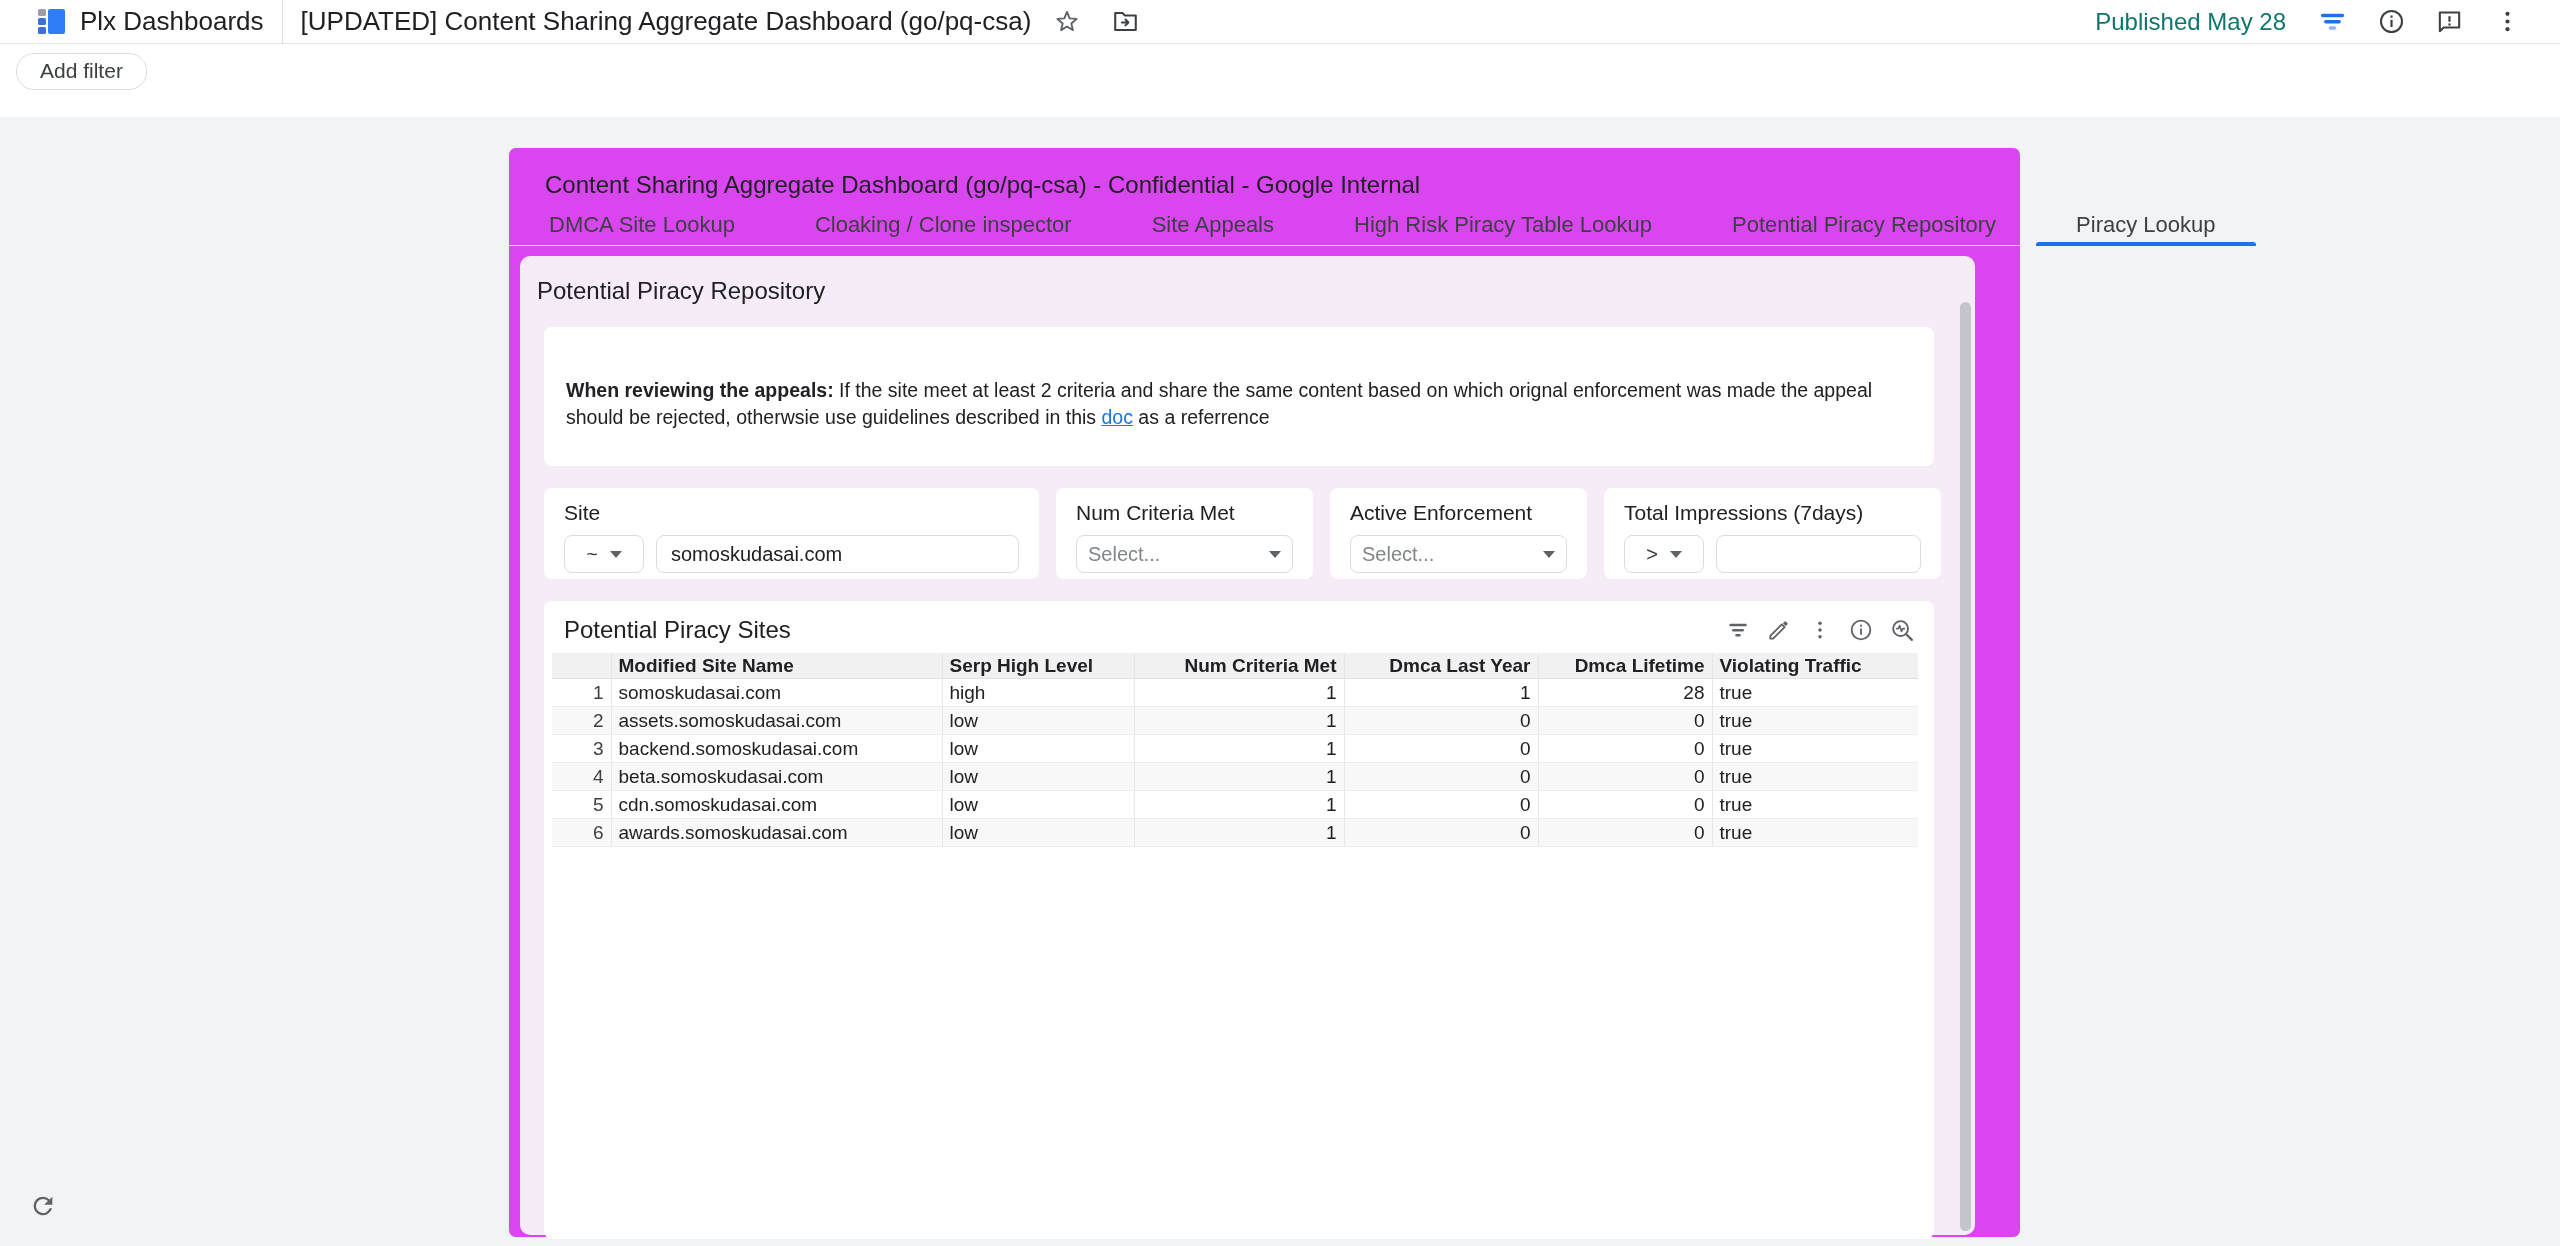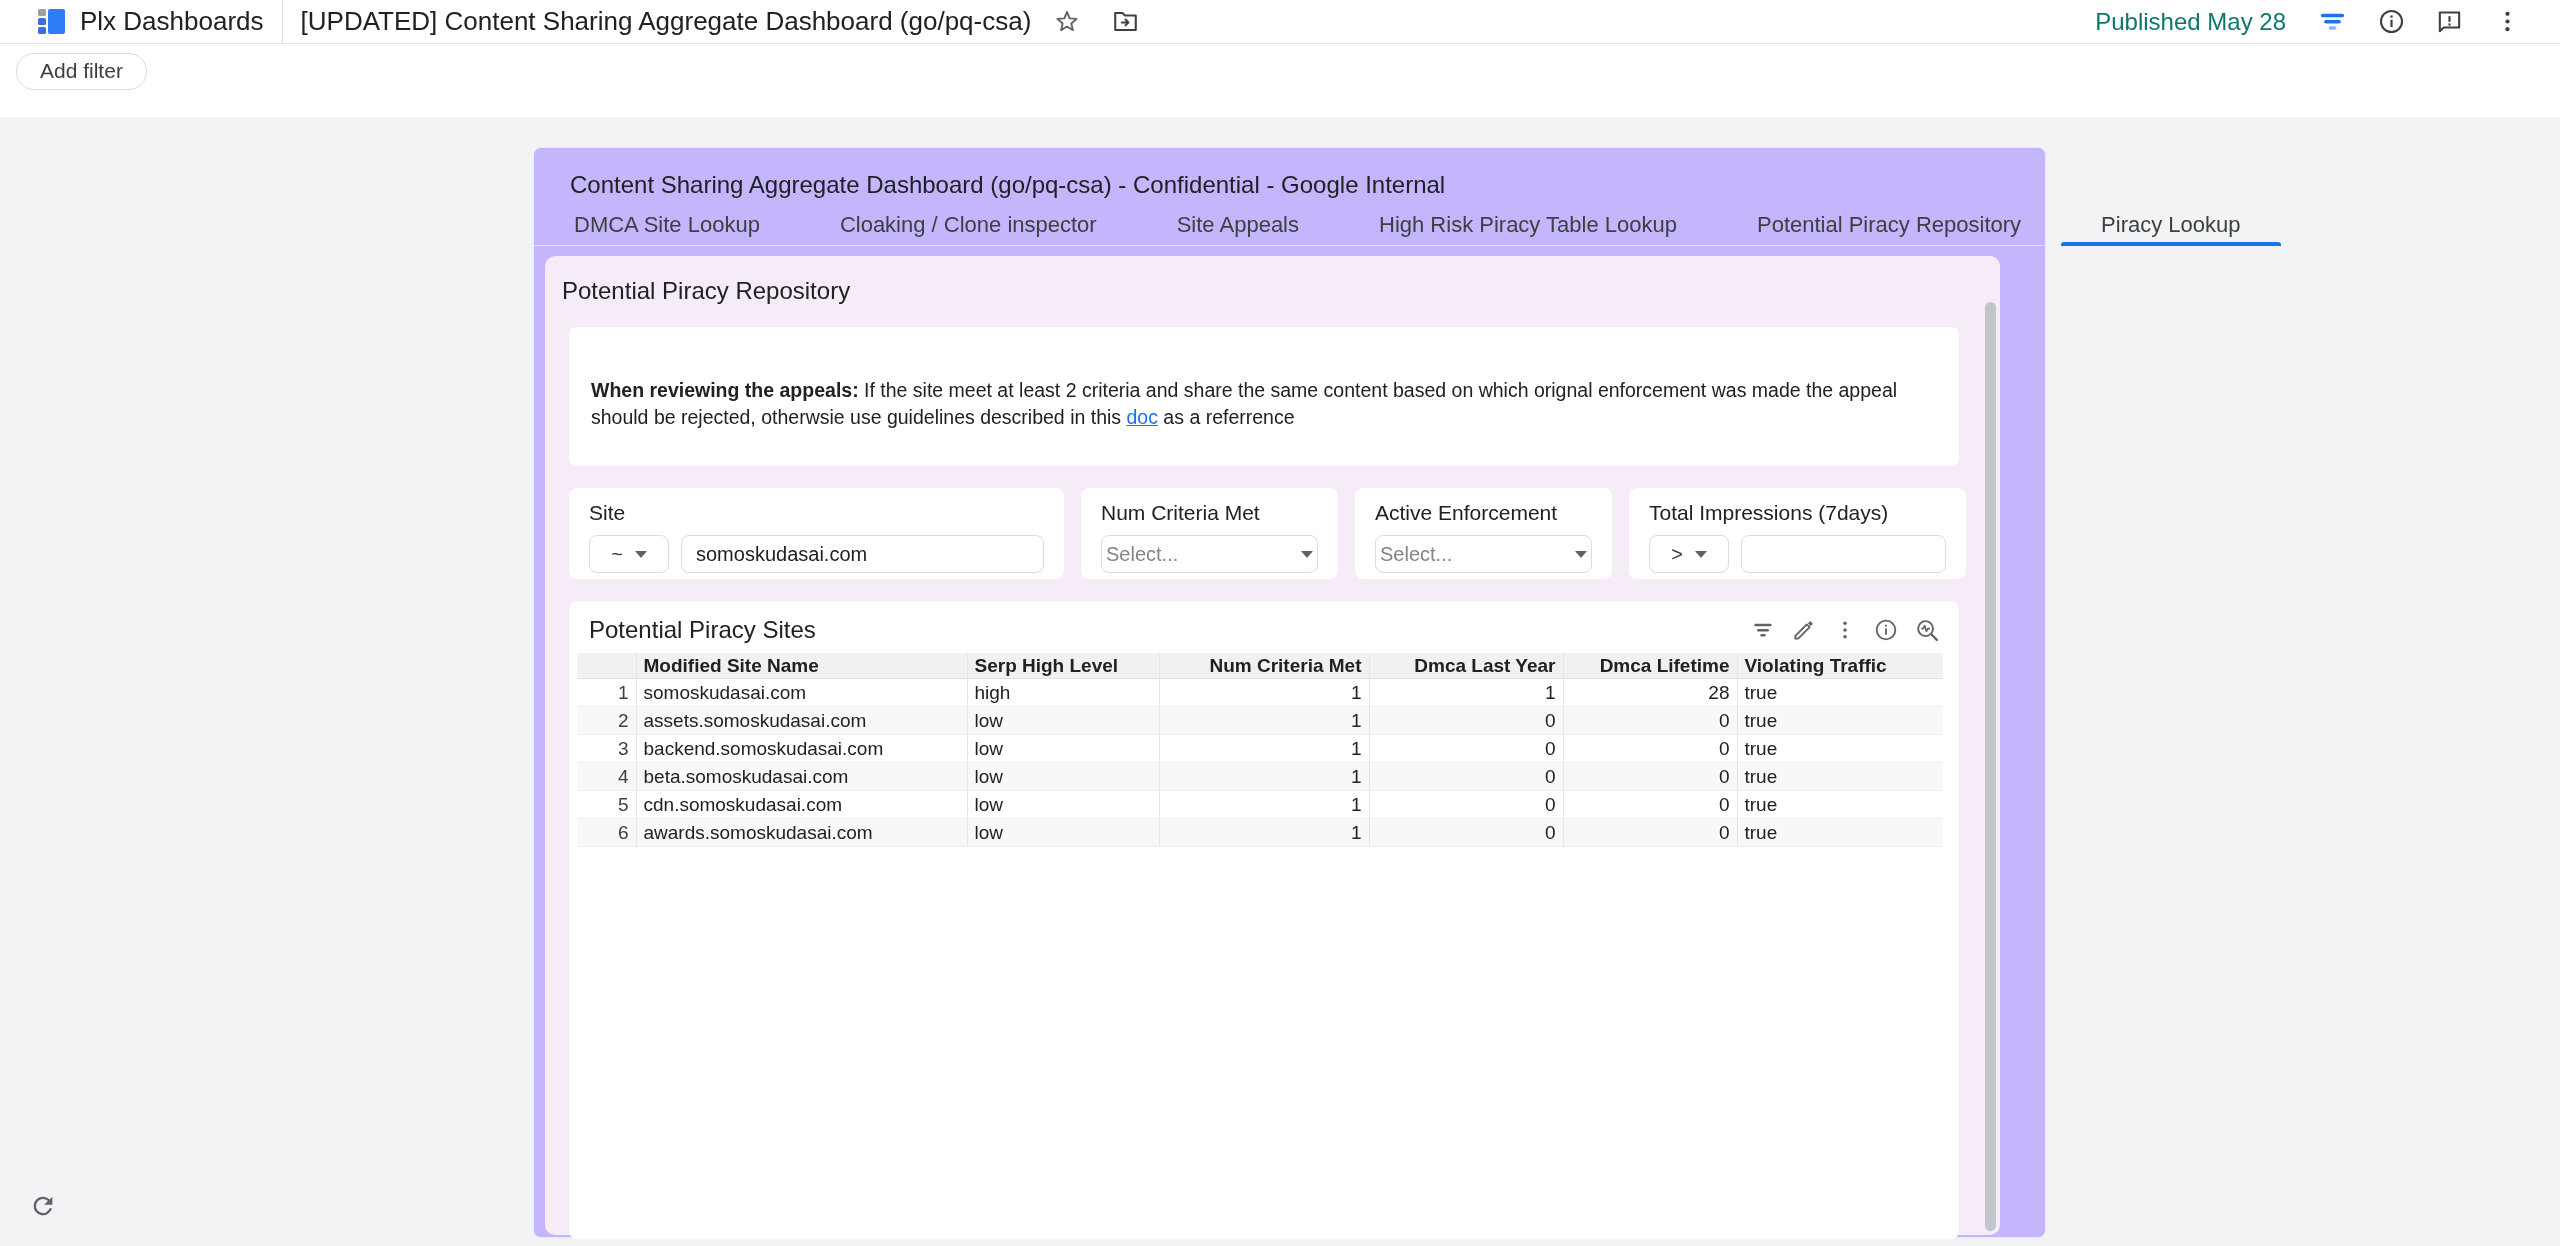"Content Sharing Aggregate Dashboard" .main-card { background: #c4b5fd -> #d946ef; left: 533px -> 508px }
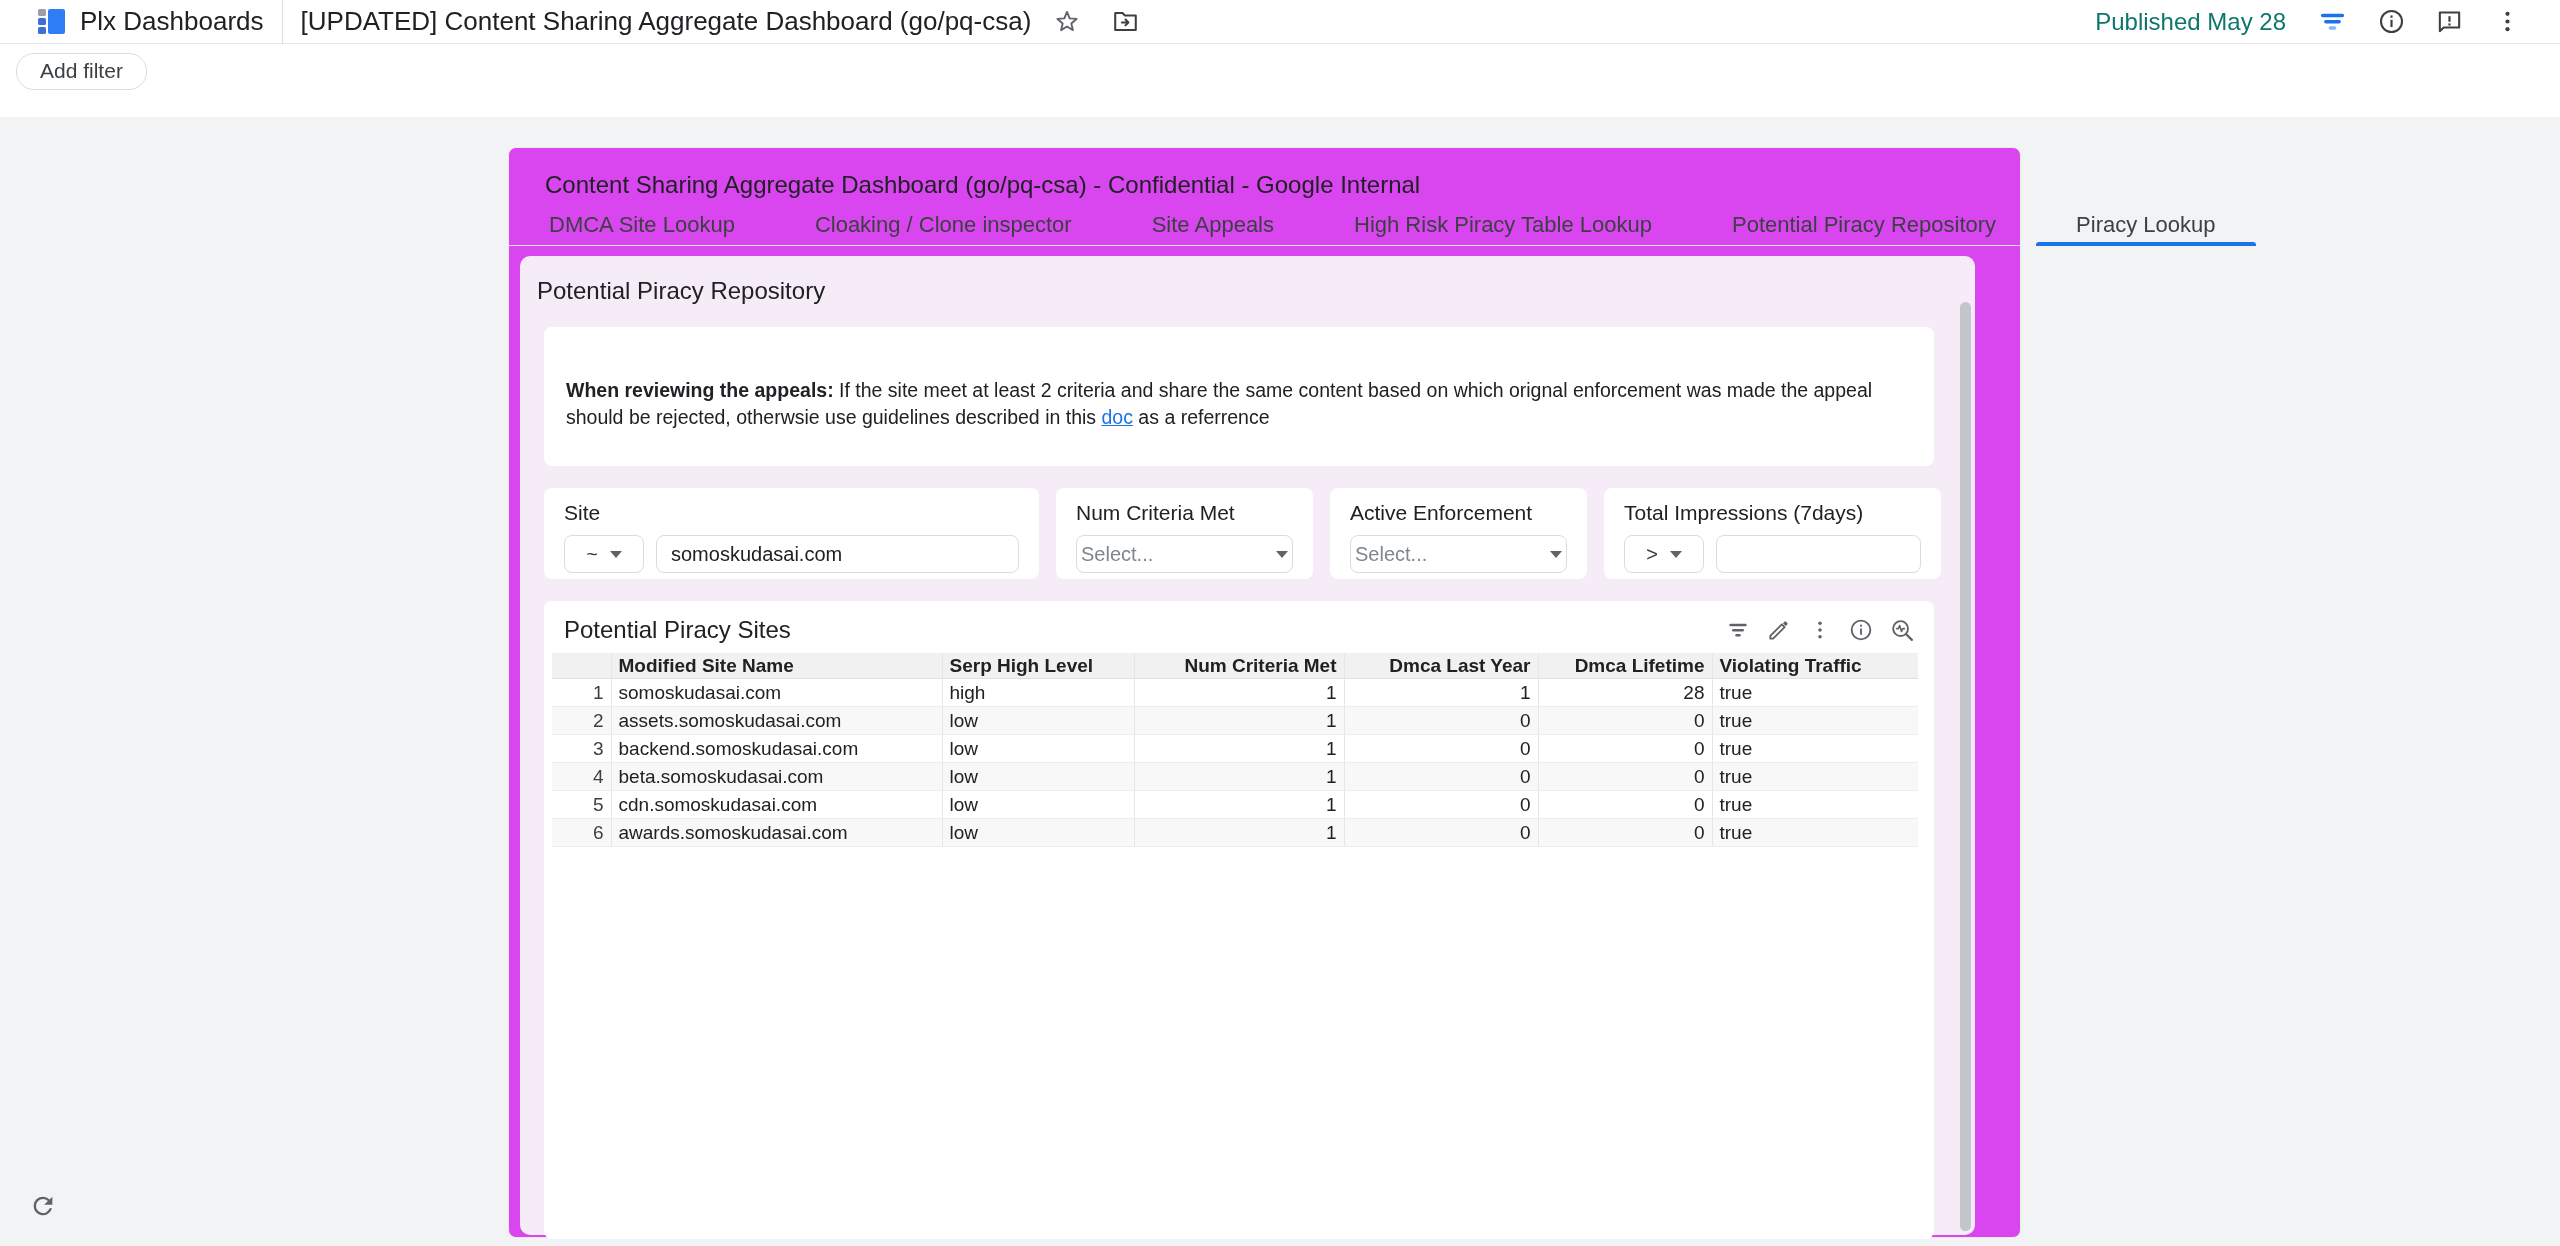"Select..." .select-box { padding: 0 4px -> 0 11px }
